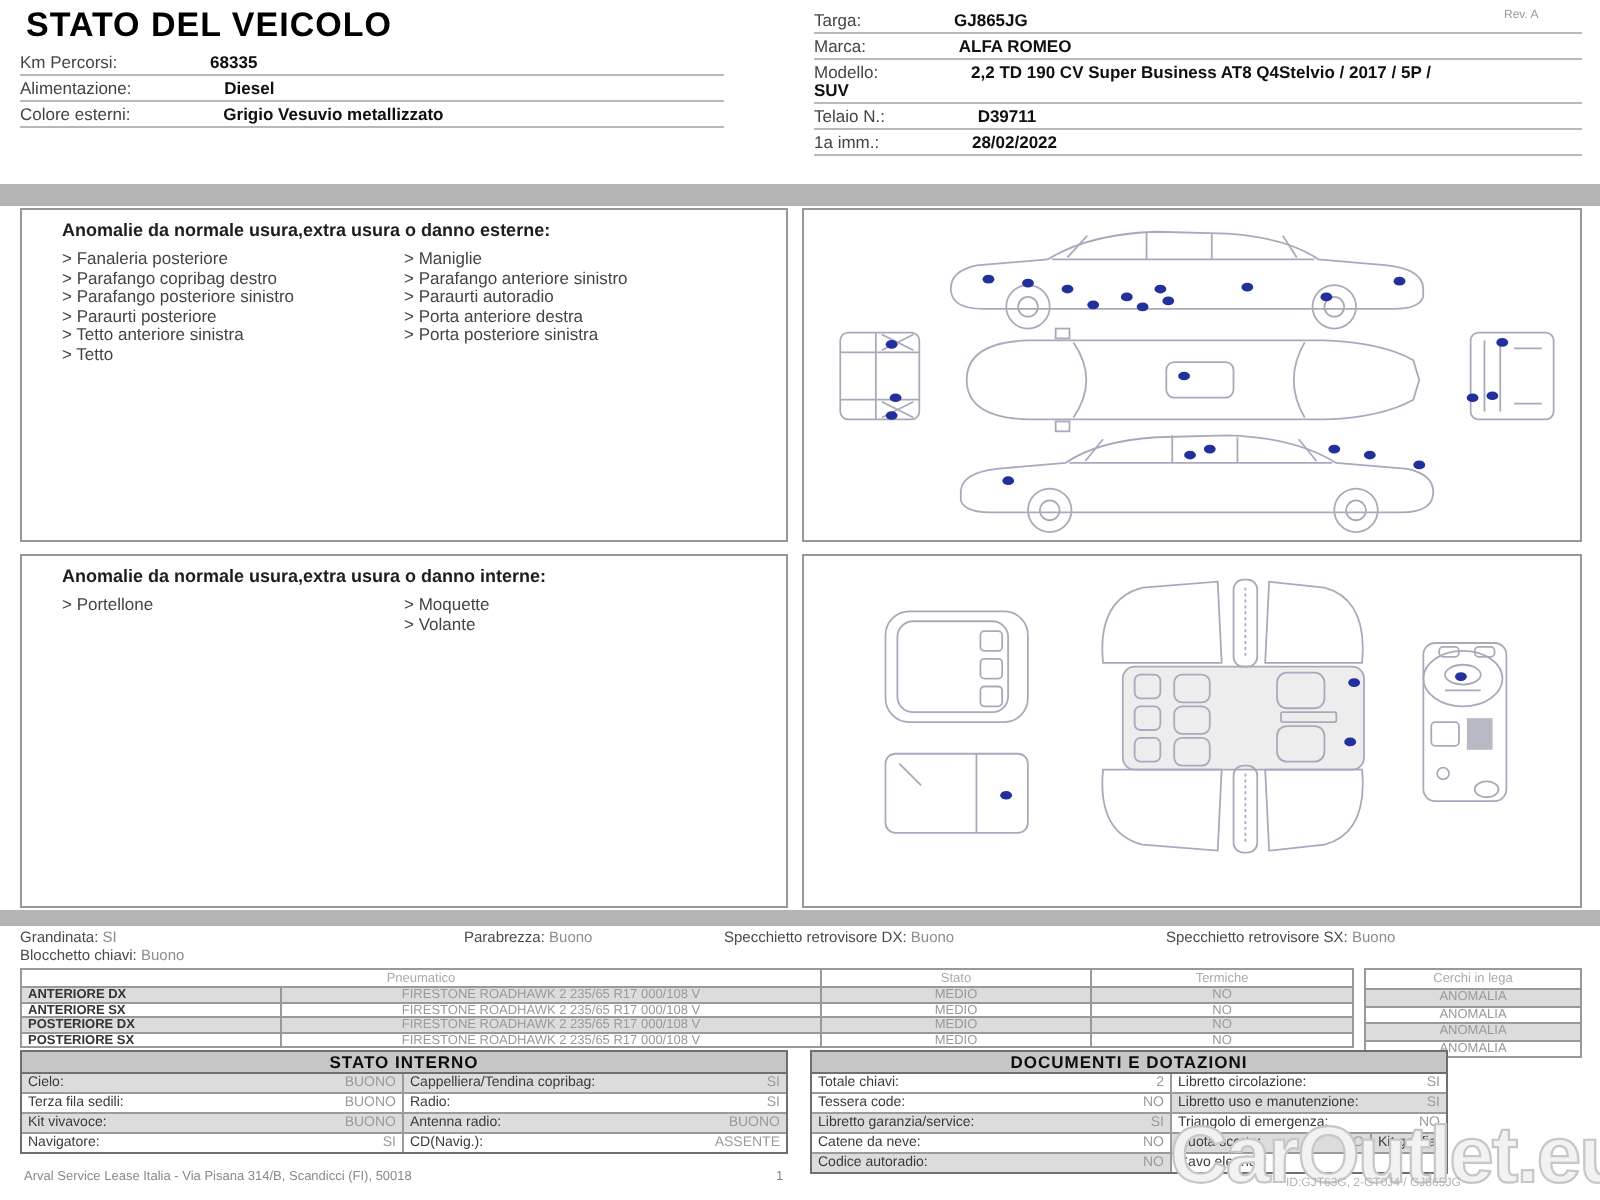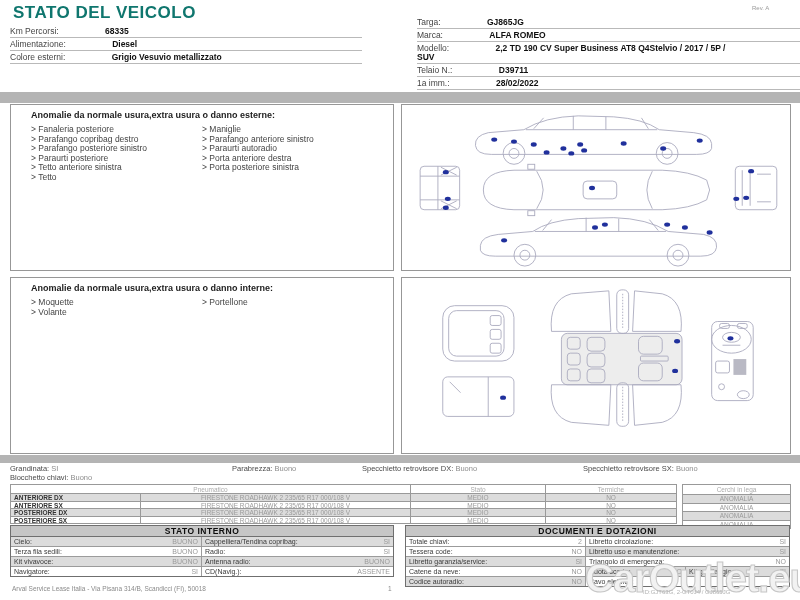"STATO DEL VEICOLO" .title { color: #0f766e -> #000000 }
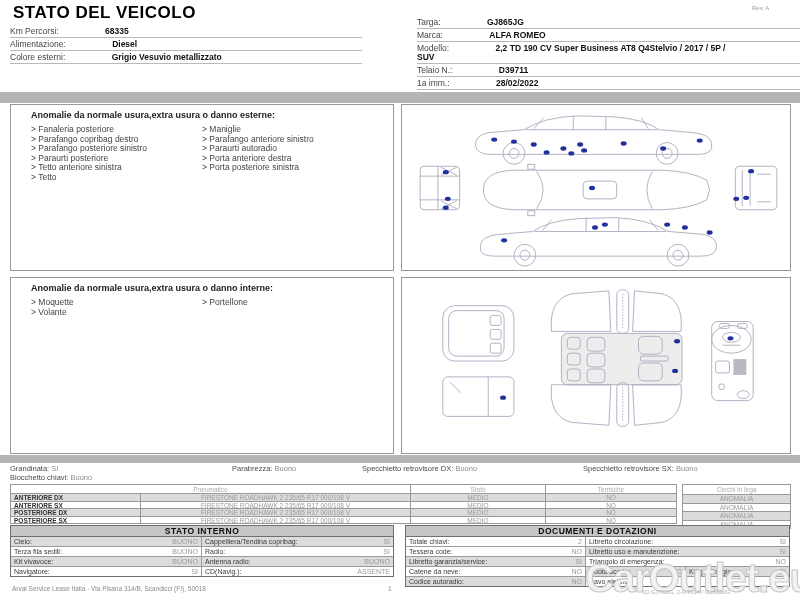"Targa: GJ865JG" .info-right { margin-left: 10px -> none; top: 16px -> 4px }
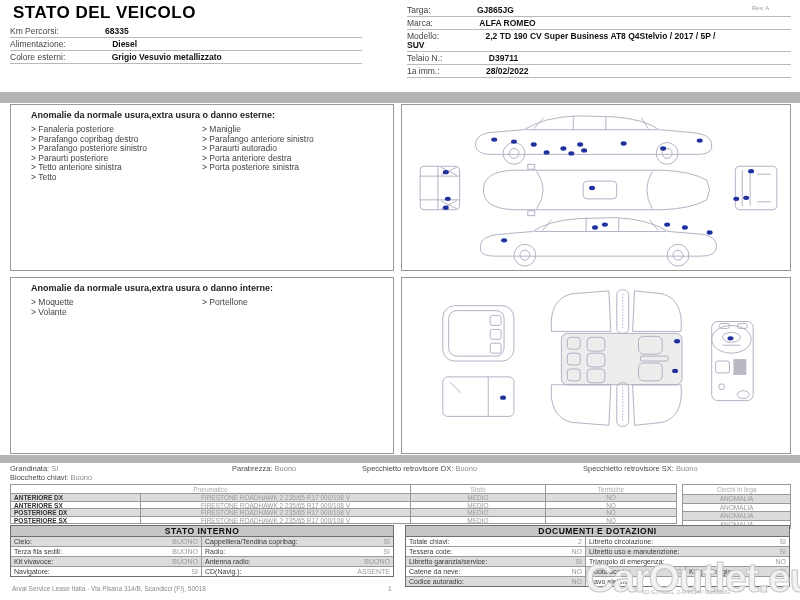"Moquette" div.col { order: before "Portellone" -> after "Portellone" }
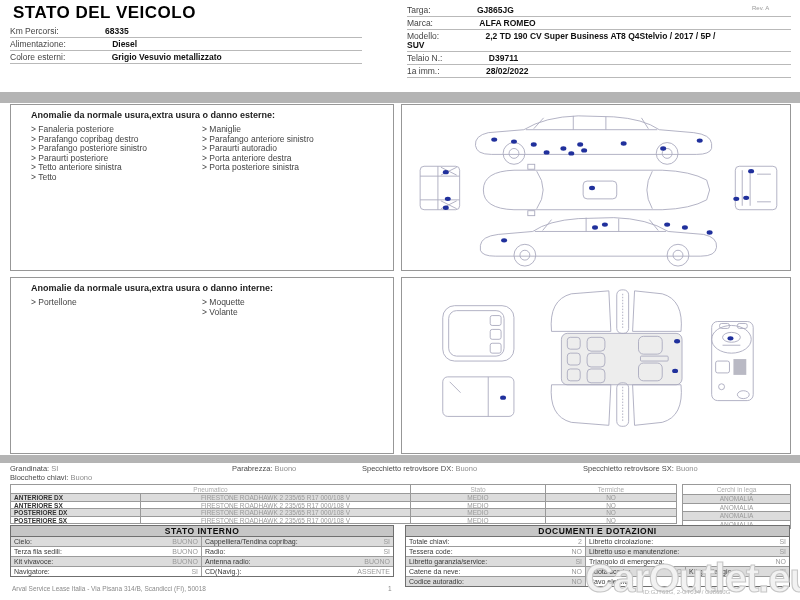"DOCUMENTI E DOTAZIONI" .documenti { width: 385px -> 319px }
